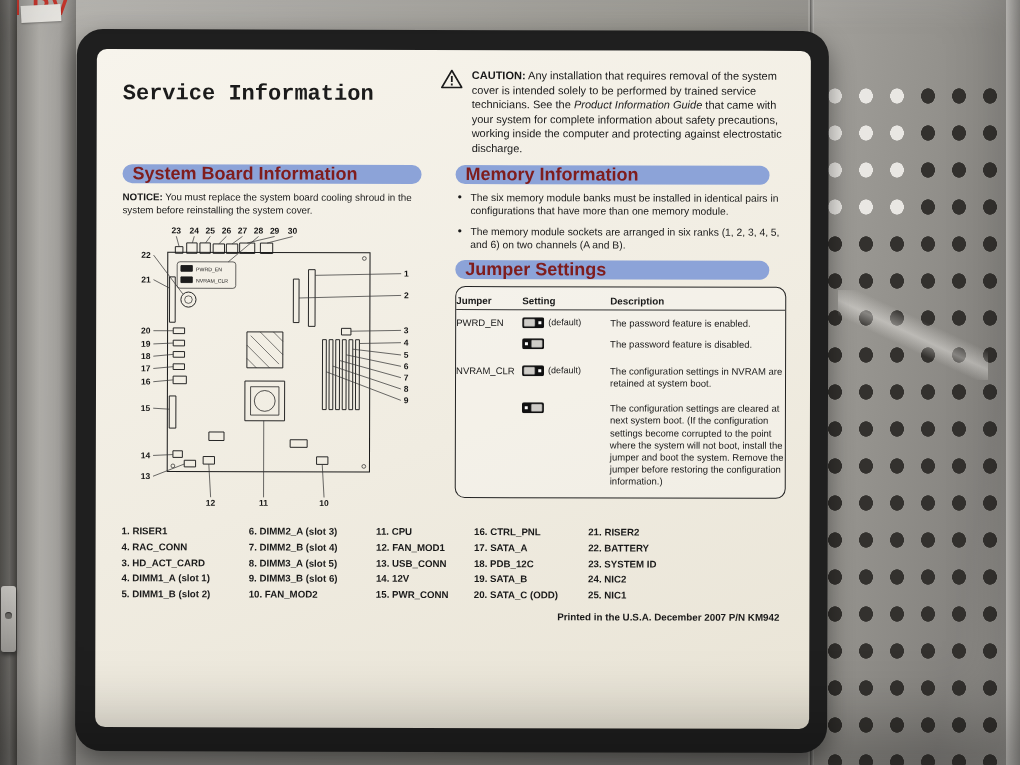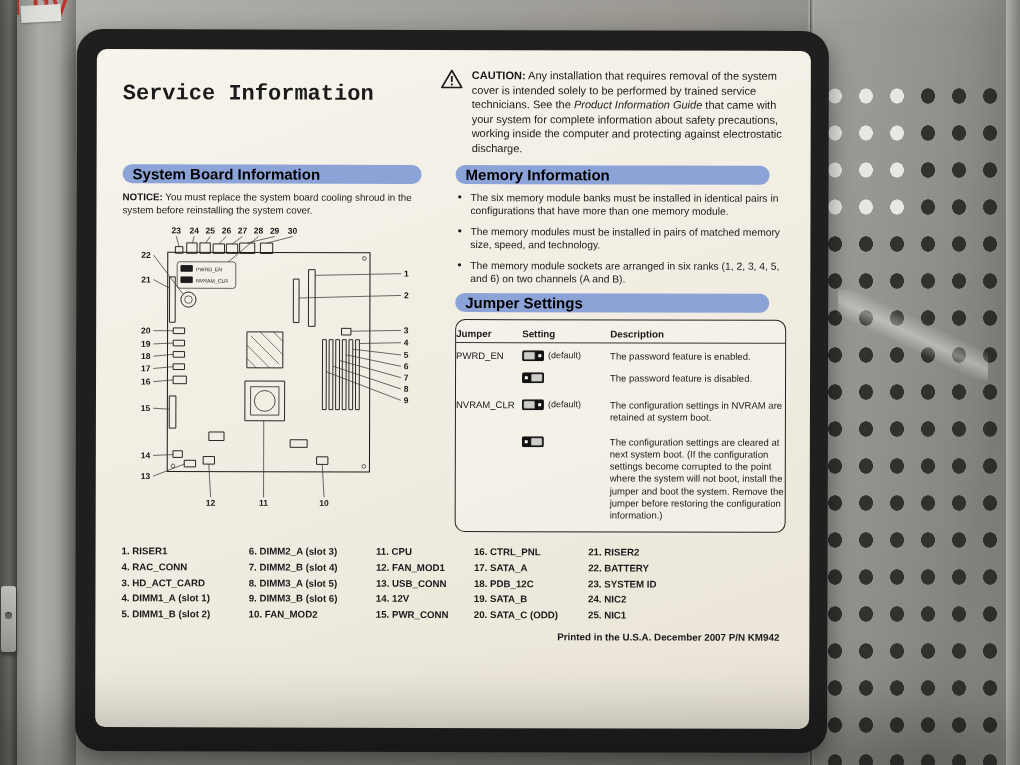"System Board Information" .sec-bar { color: #000000 -> #7f1d1d; font-size: 15px -> 18px }
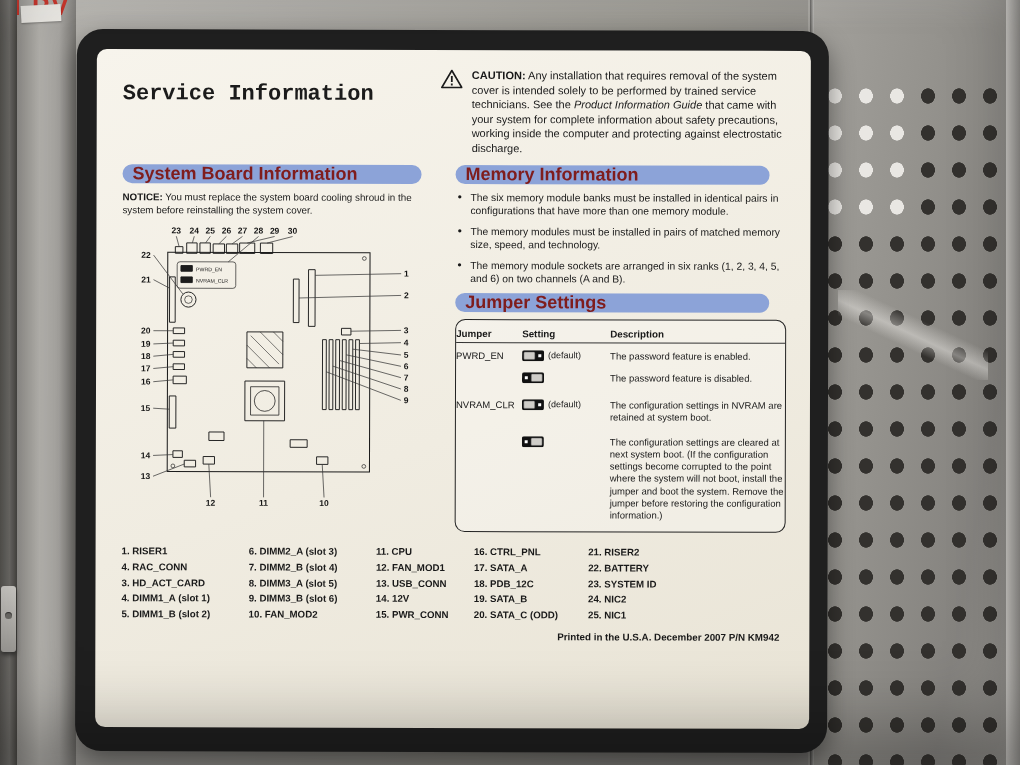"The memory modules must be" li.mem-item { html: <li>The memory modules must be installed in pairs of matched memory size, speed, and technology.</li> -> none }
